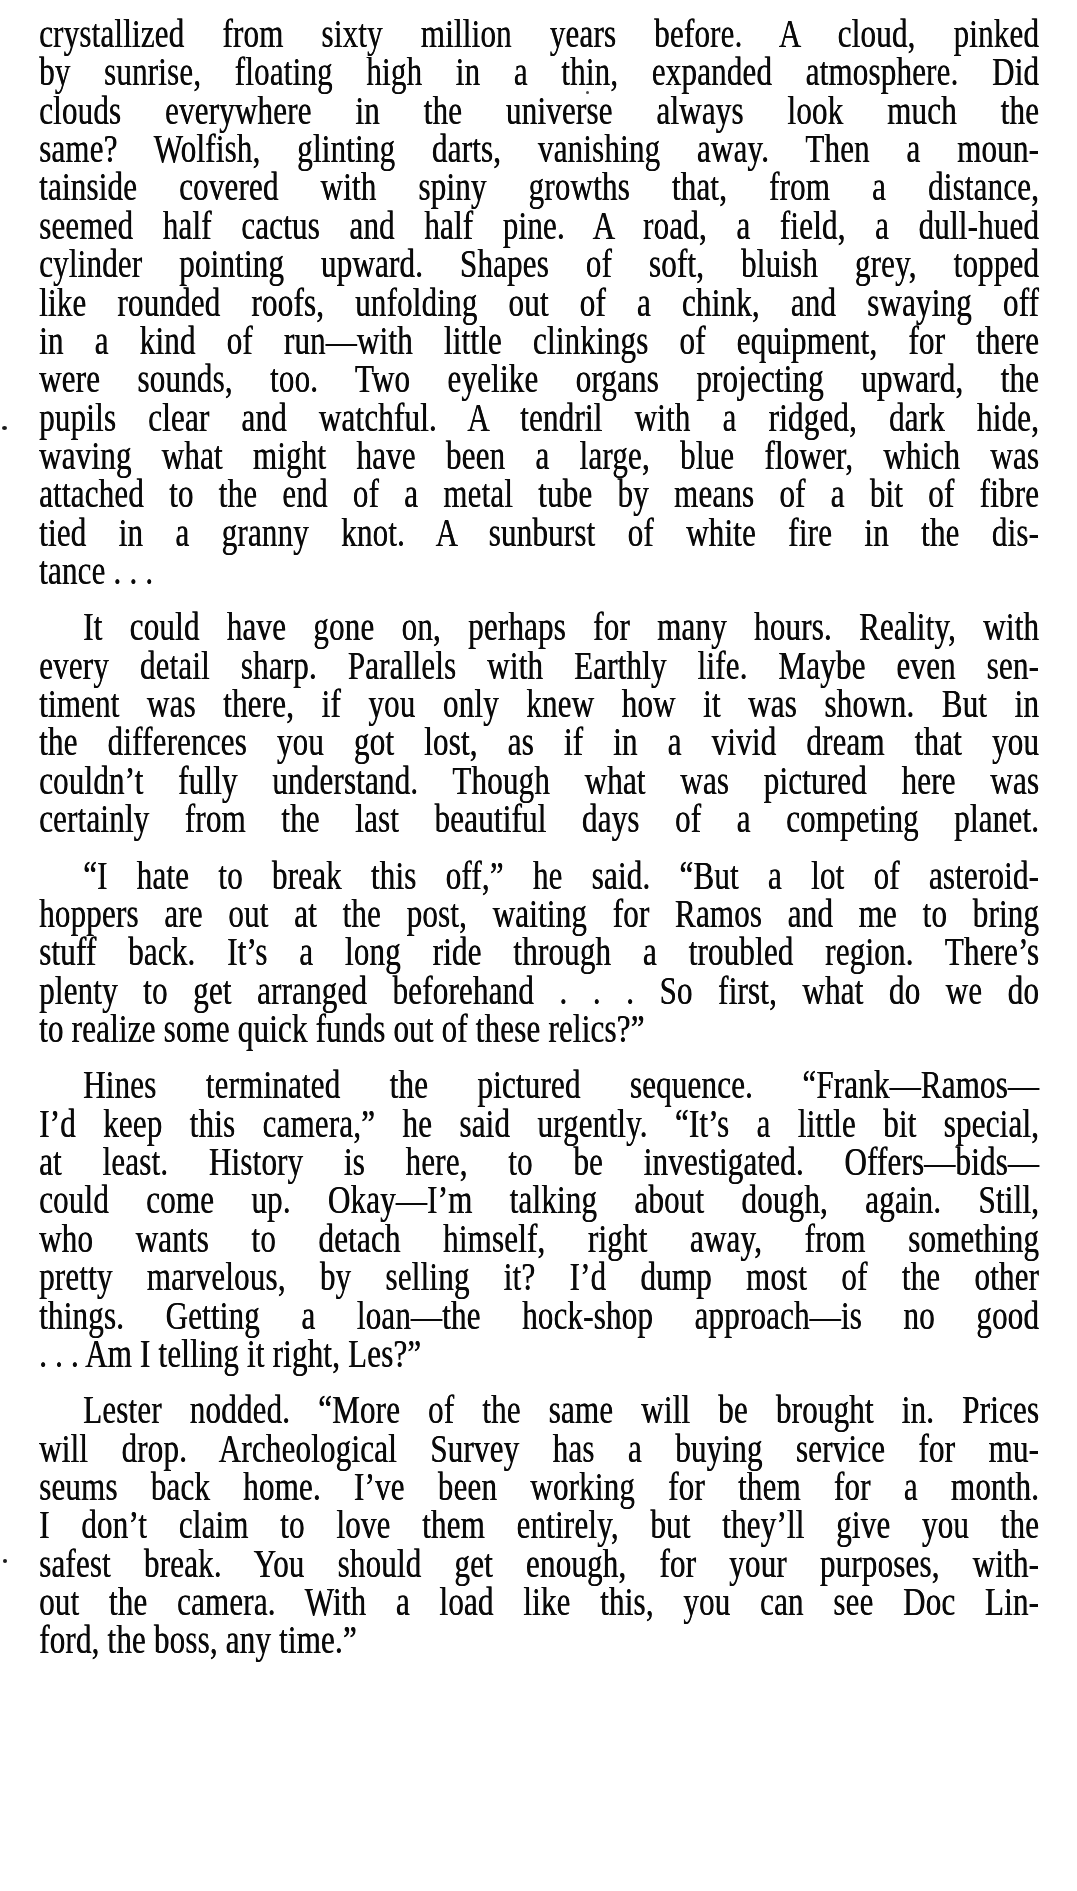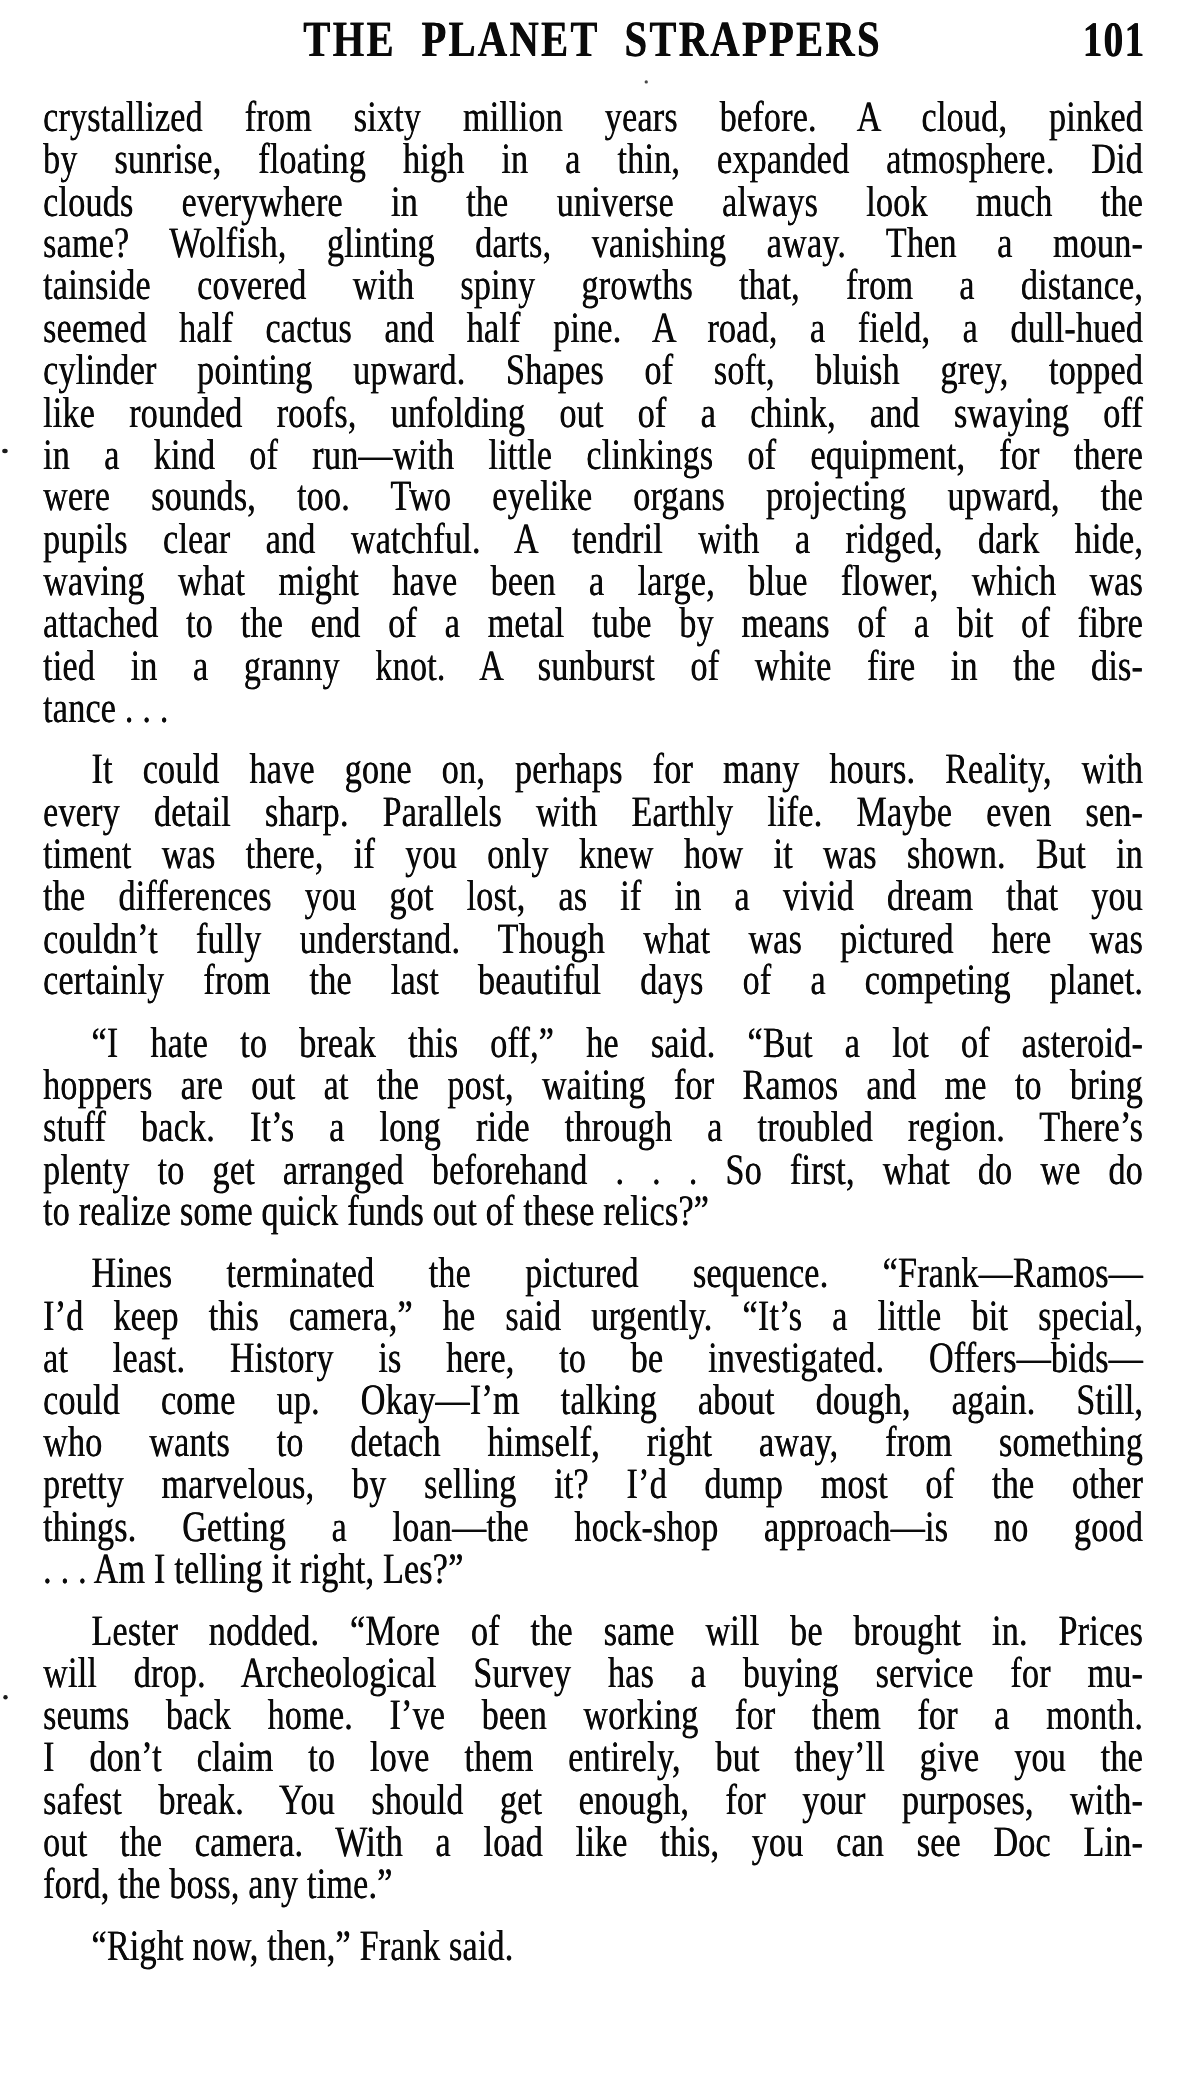"THE PLANET STRAPPERS" div.header { html: <div> <div>THE PLANET STRAPPERS</div> <div>101</div> </div> -> none }
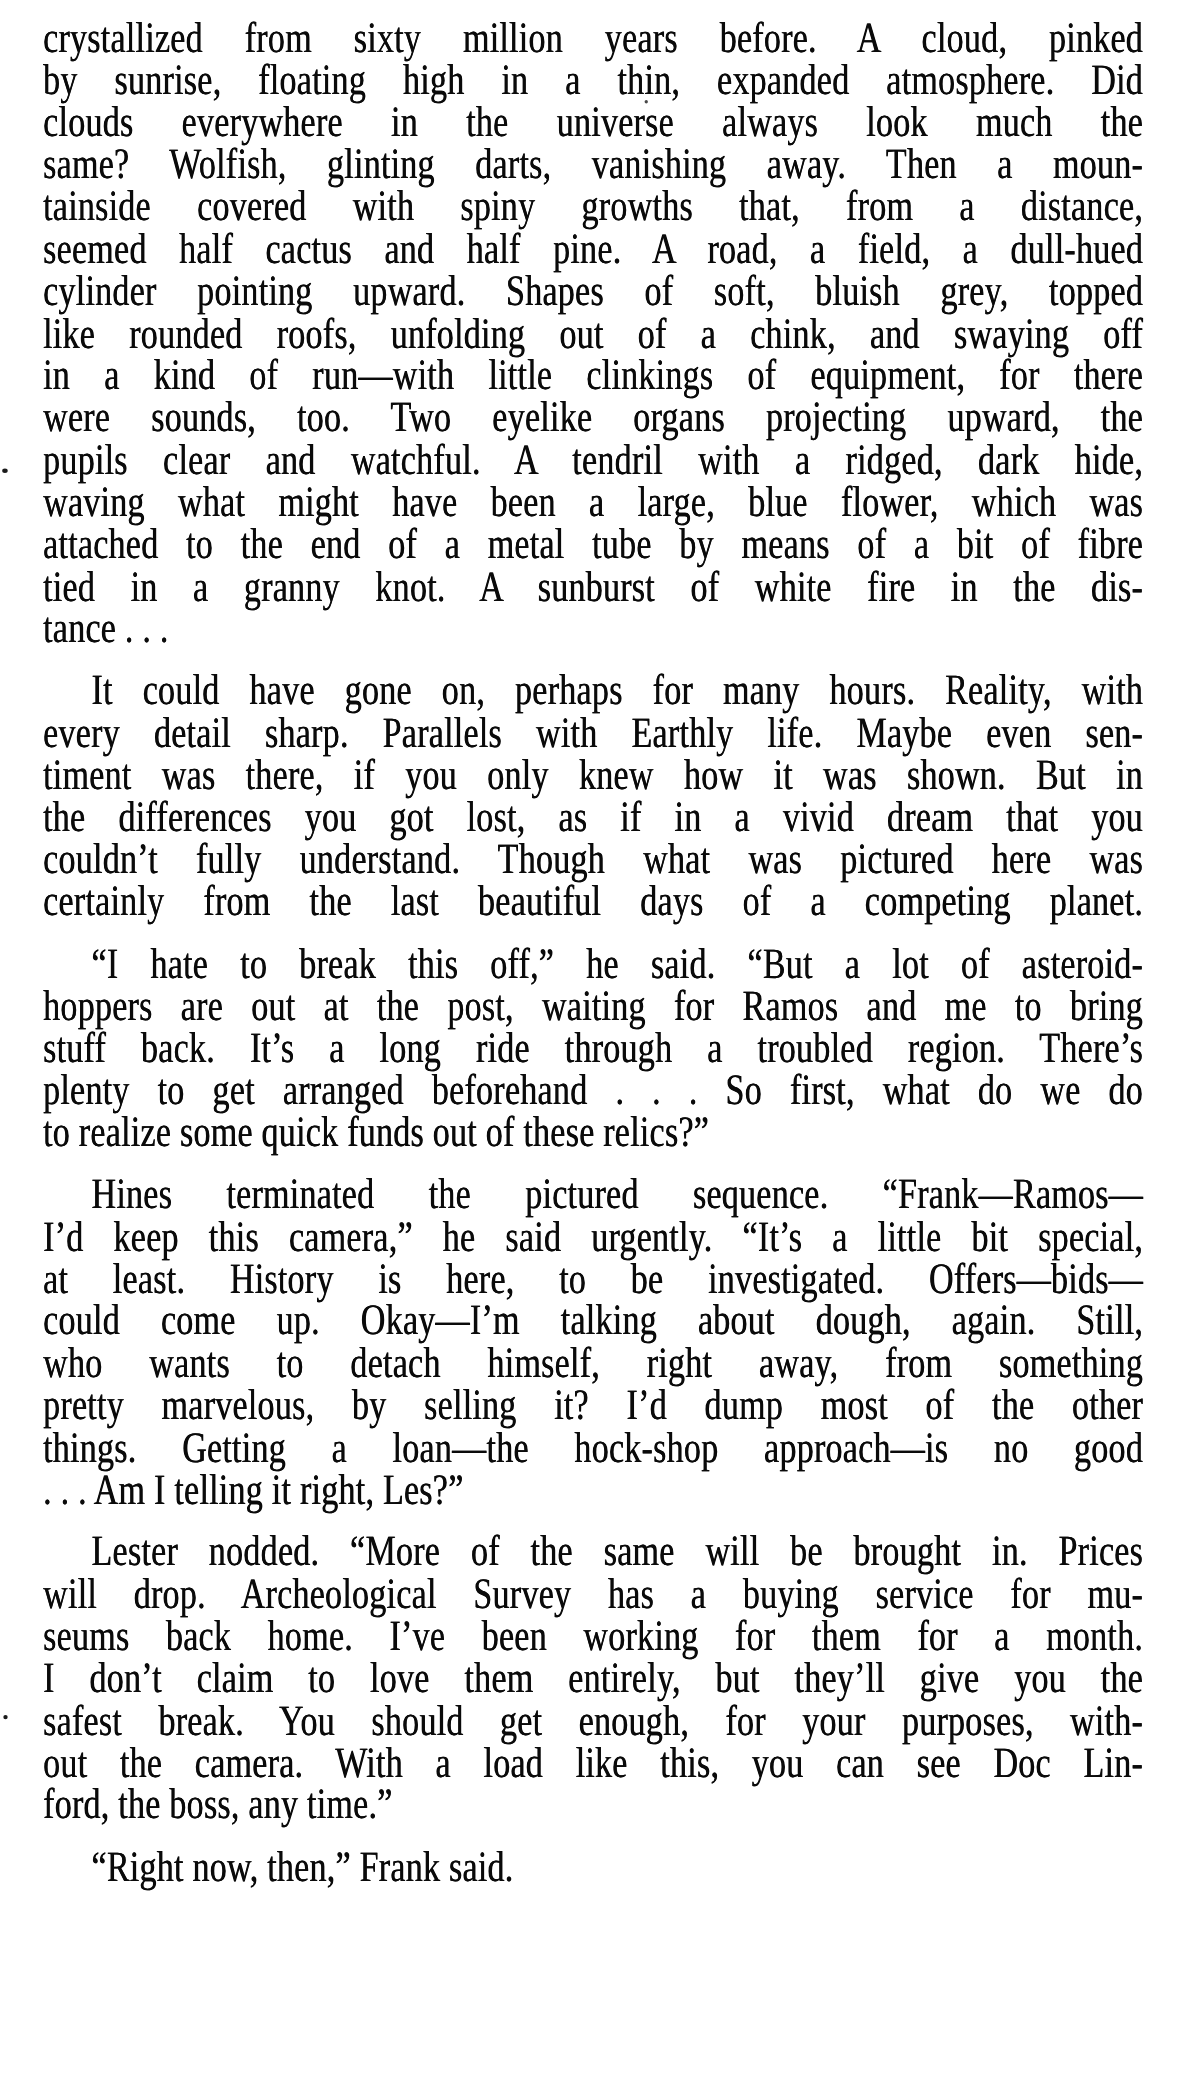"“Right now, then,” Frank said." div.para { html: <div> <div>“Right now, then,” Frank said.</div> </div> -> none }
